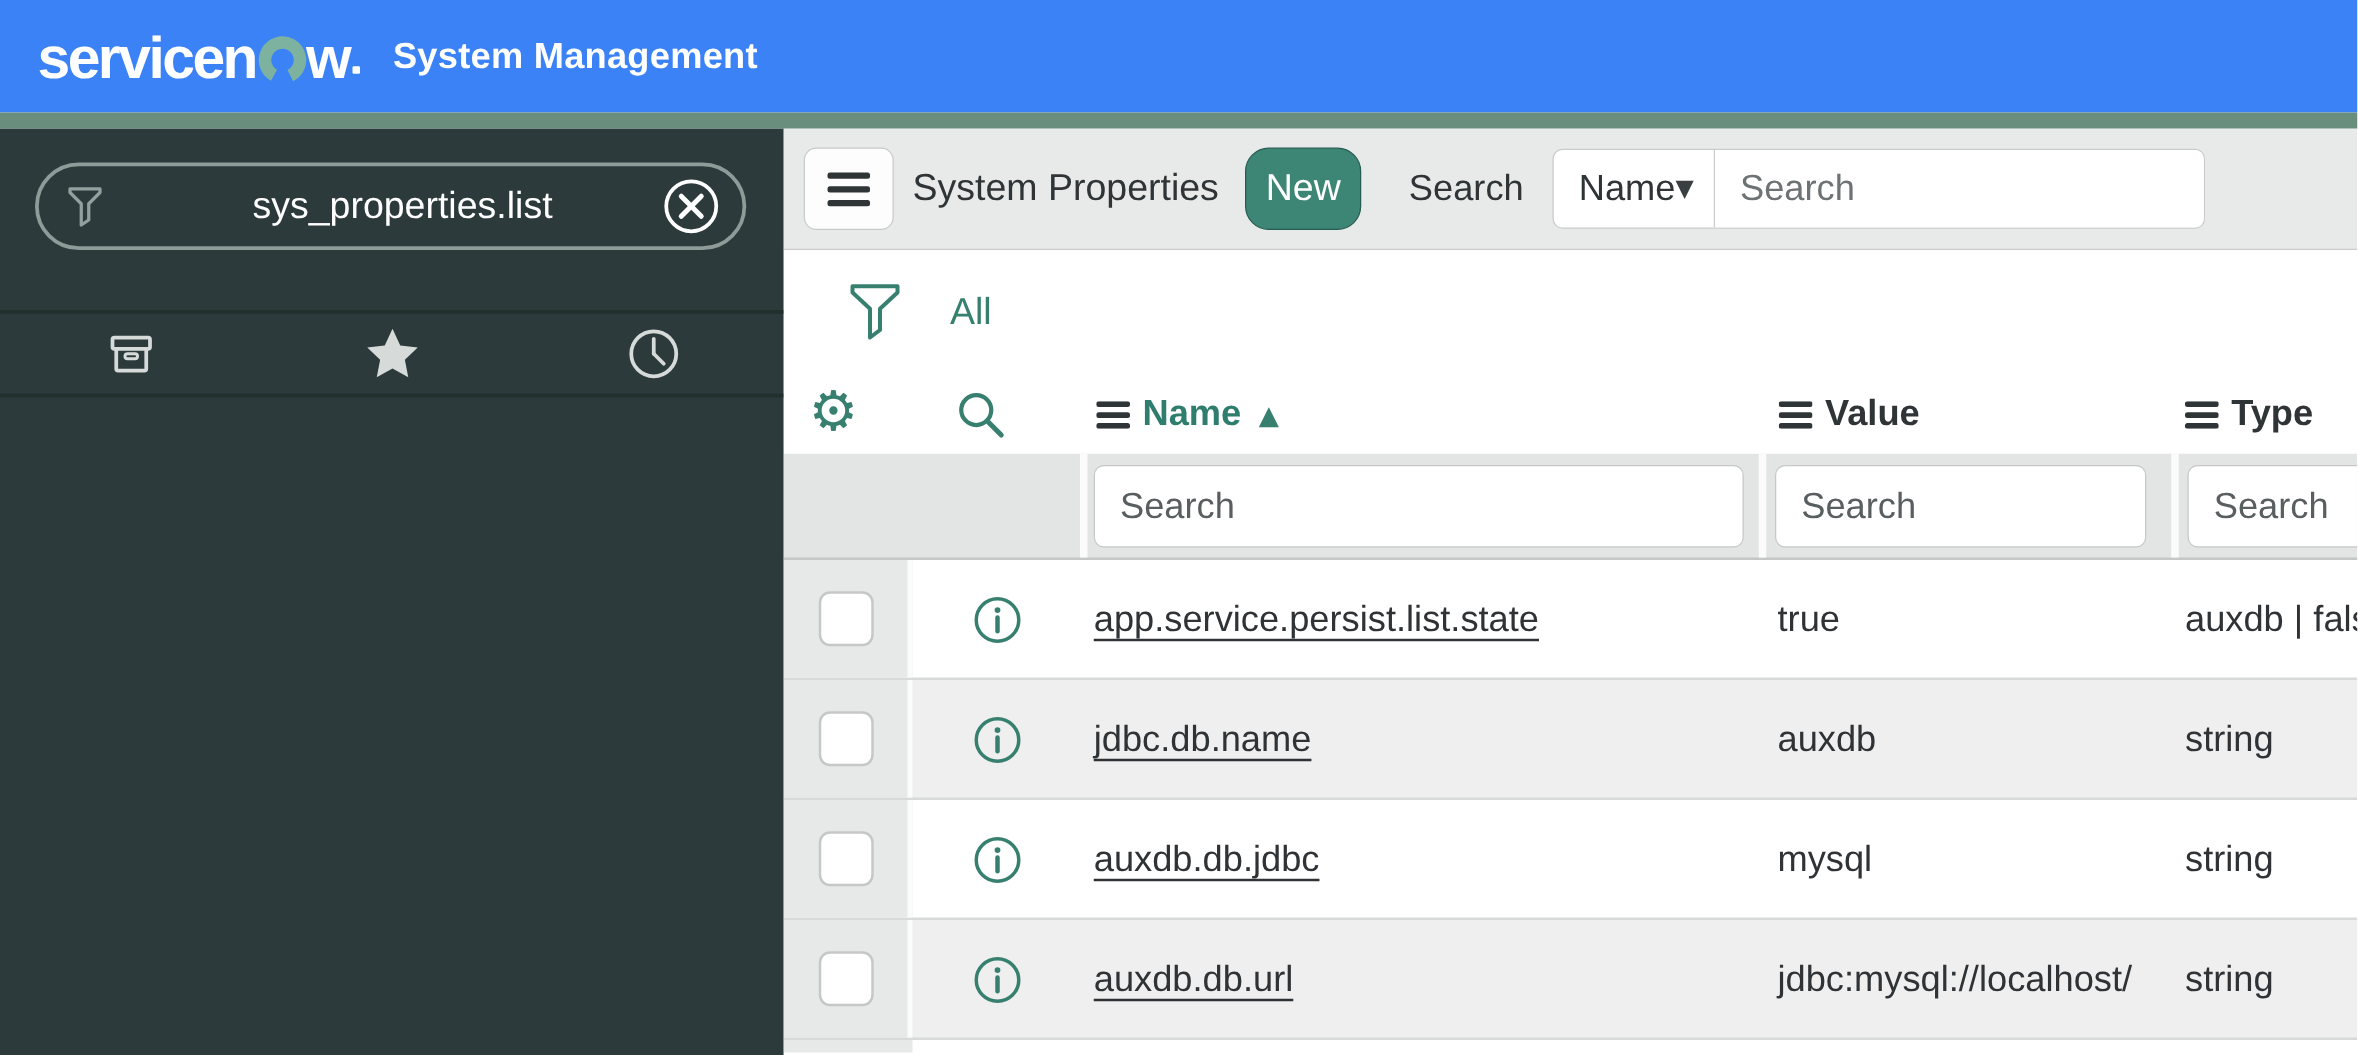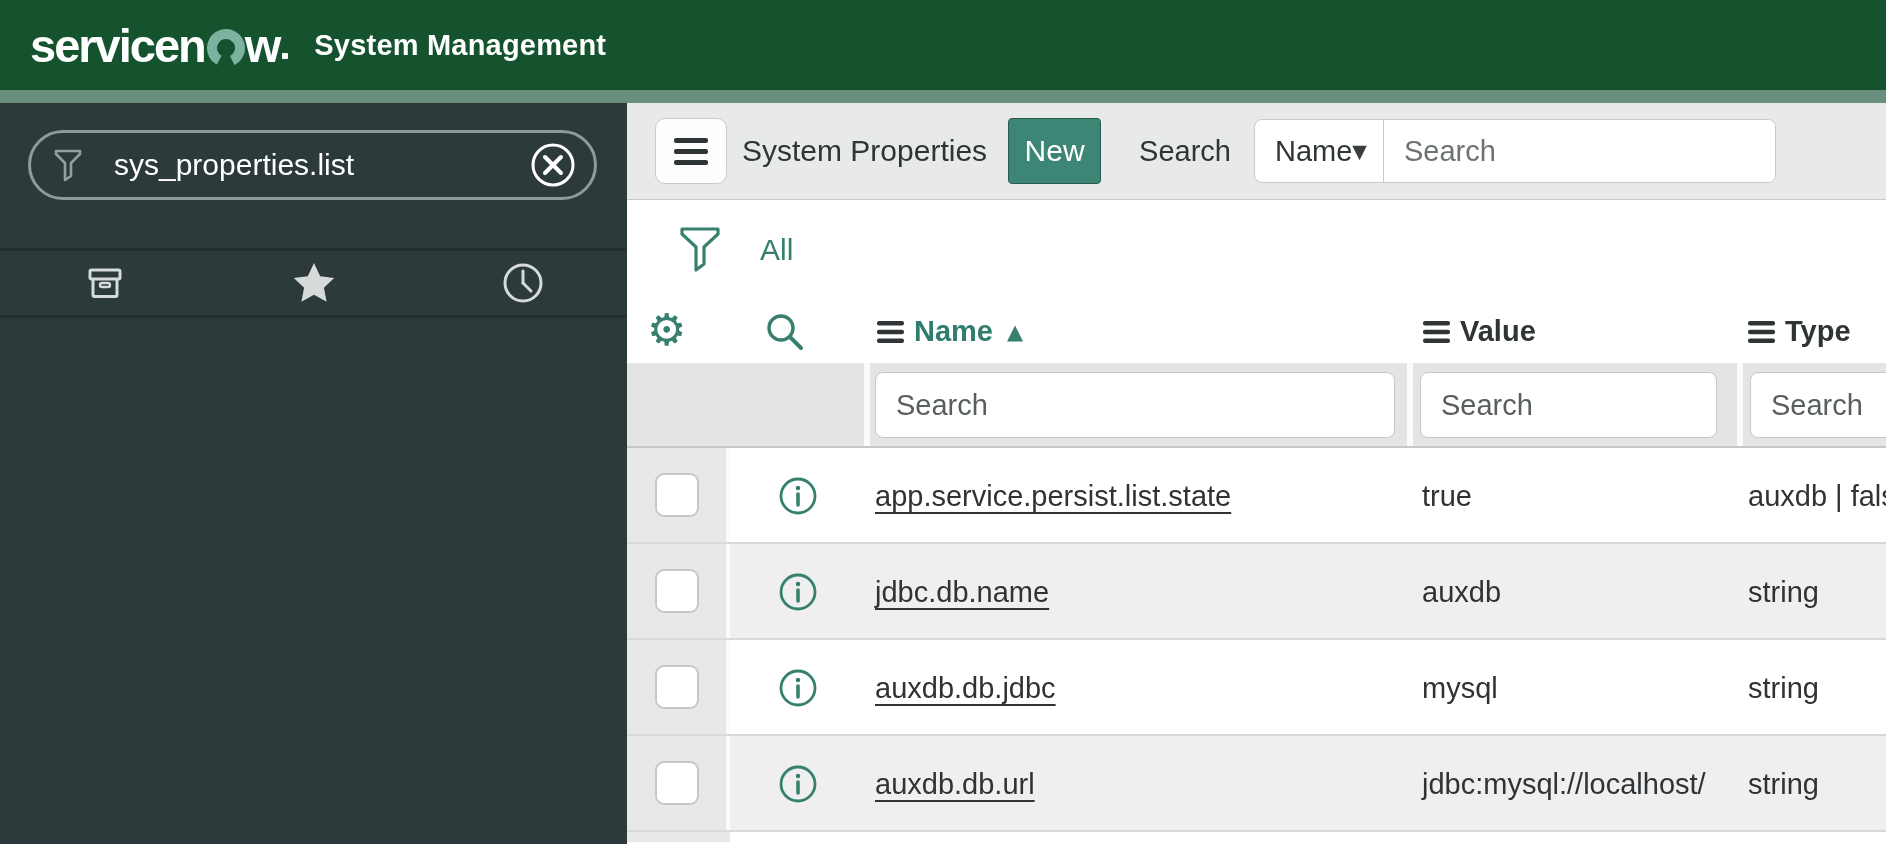"servicen" .top-header { background: #14532d -> #3b82f6 }
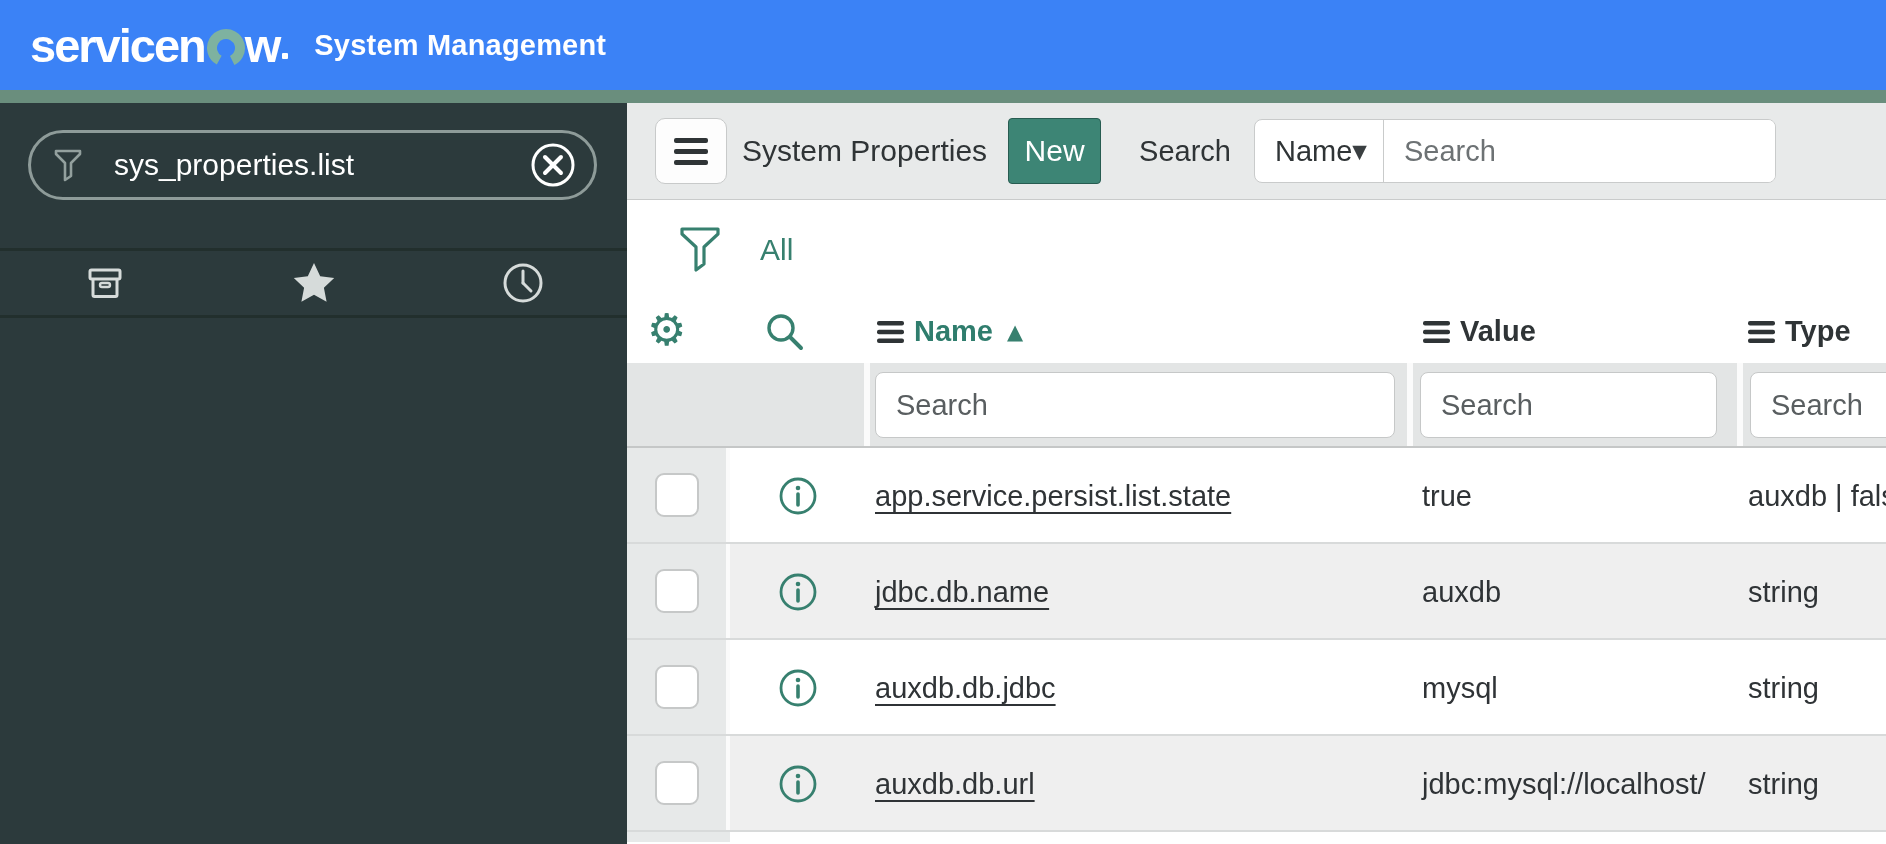"sys_properties.list" .nav-filter-pill input { text-align: none -> center }
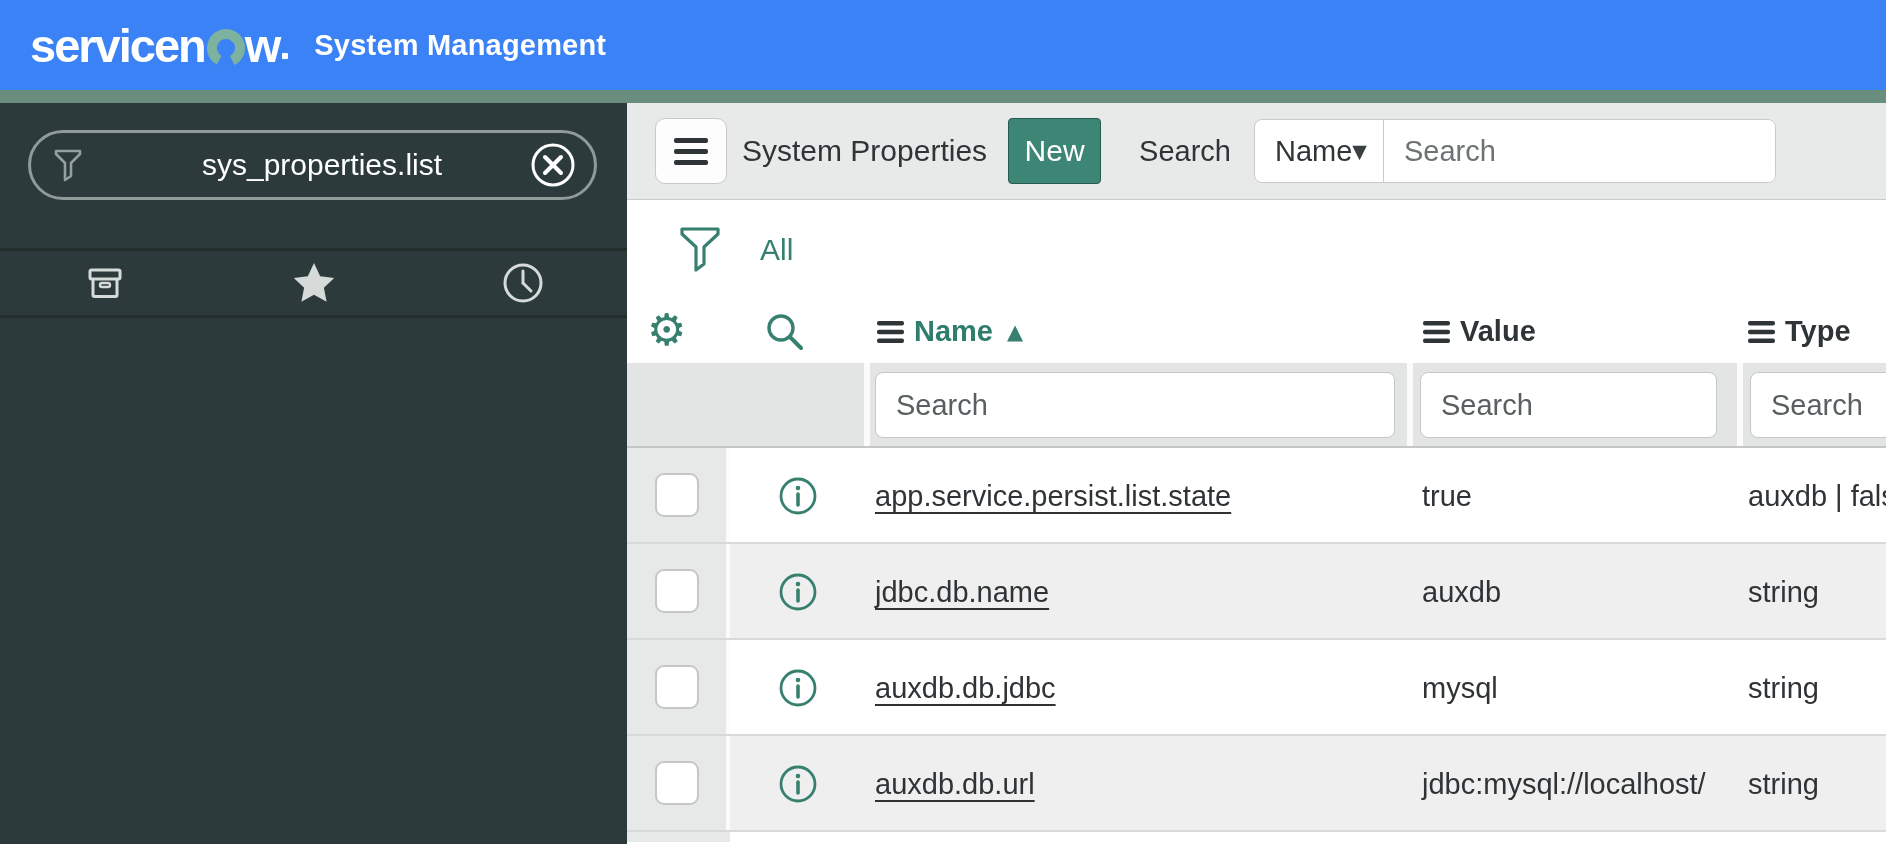"System Properties" .list-header { padding-left: 28px -> 16px }
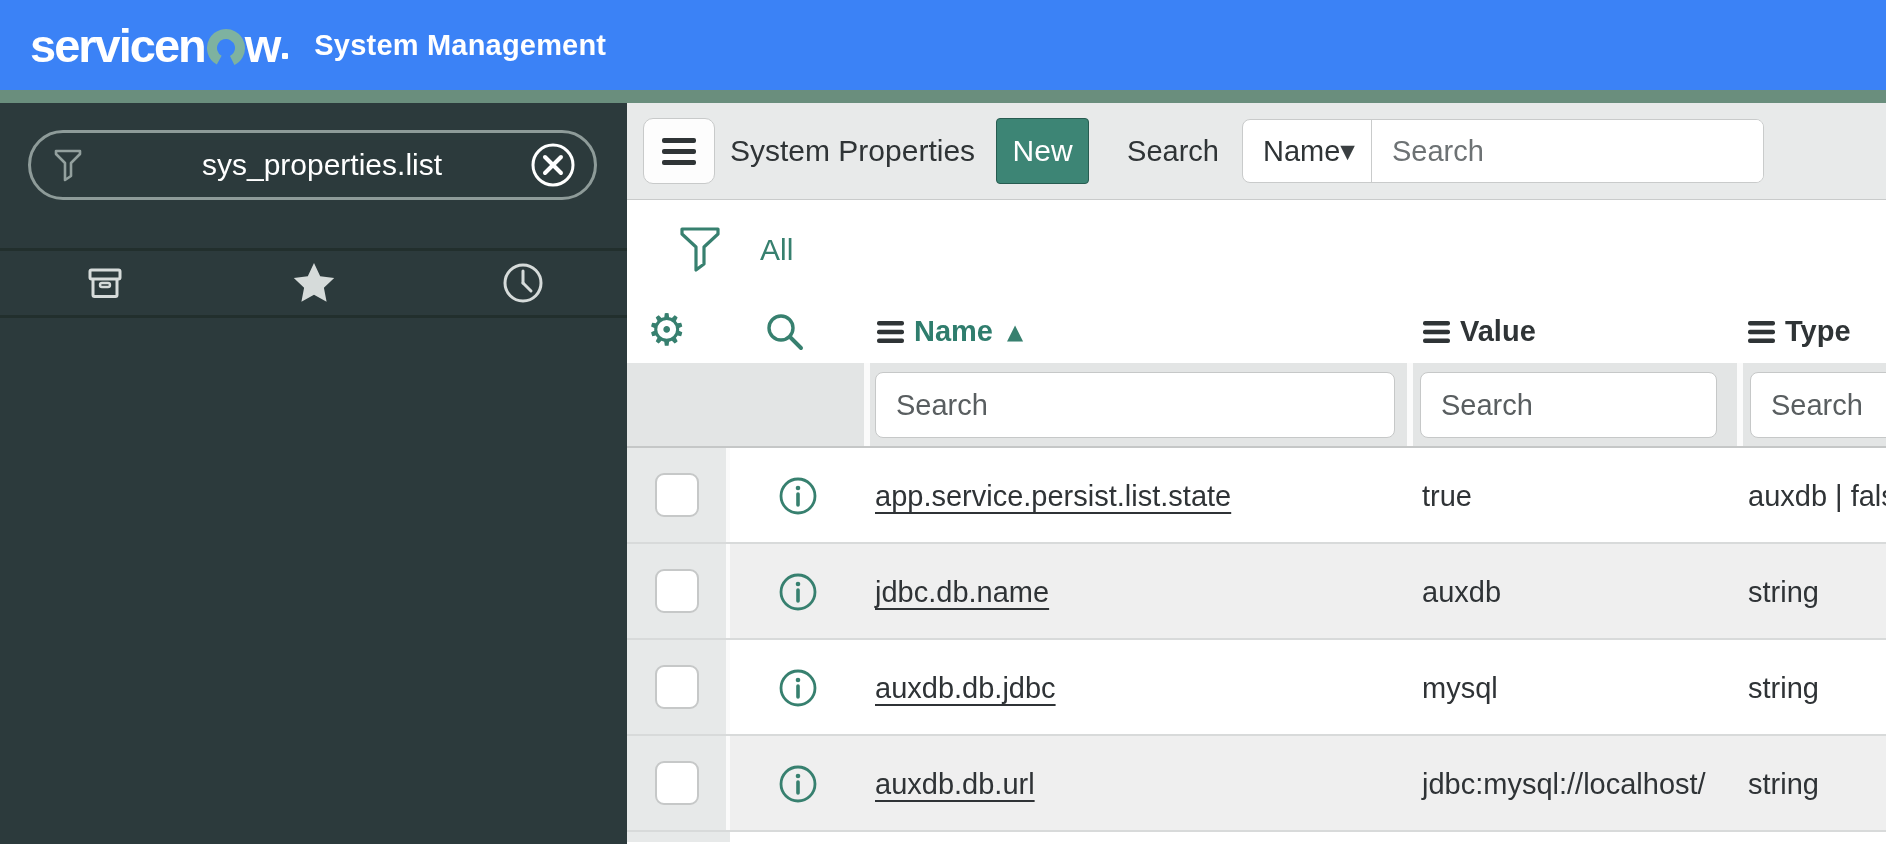"New" .new-btn { border-radius: 4px -> 19px }
